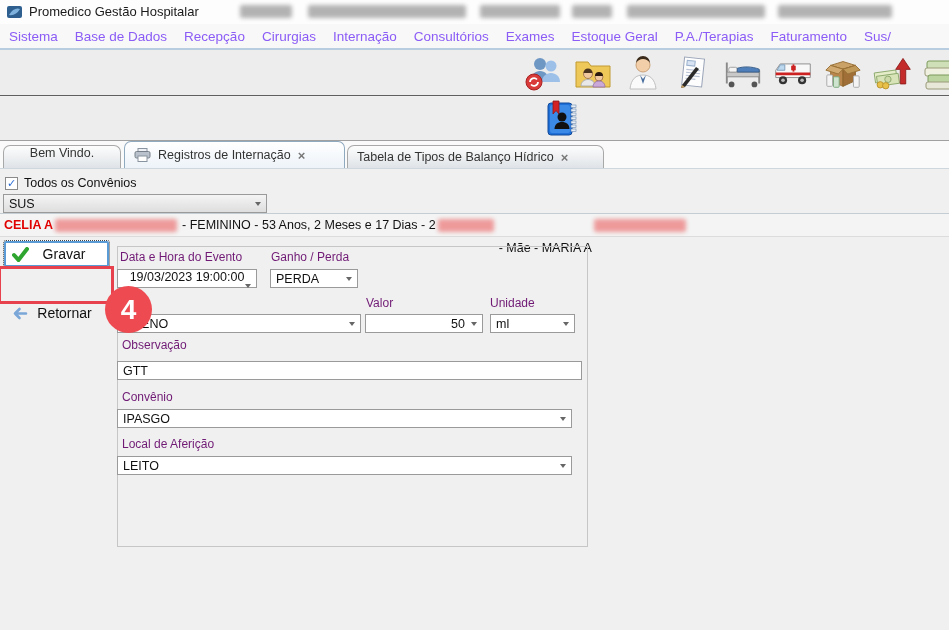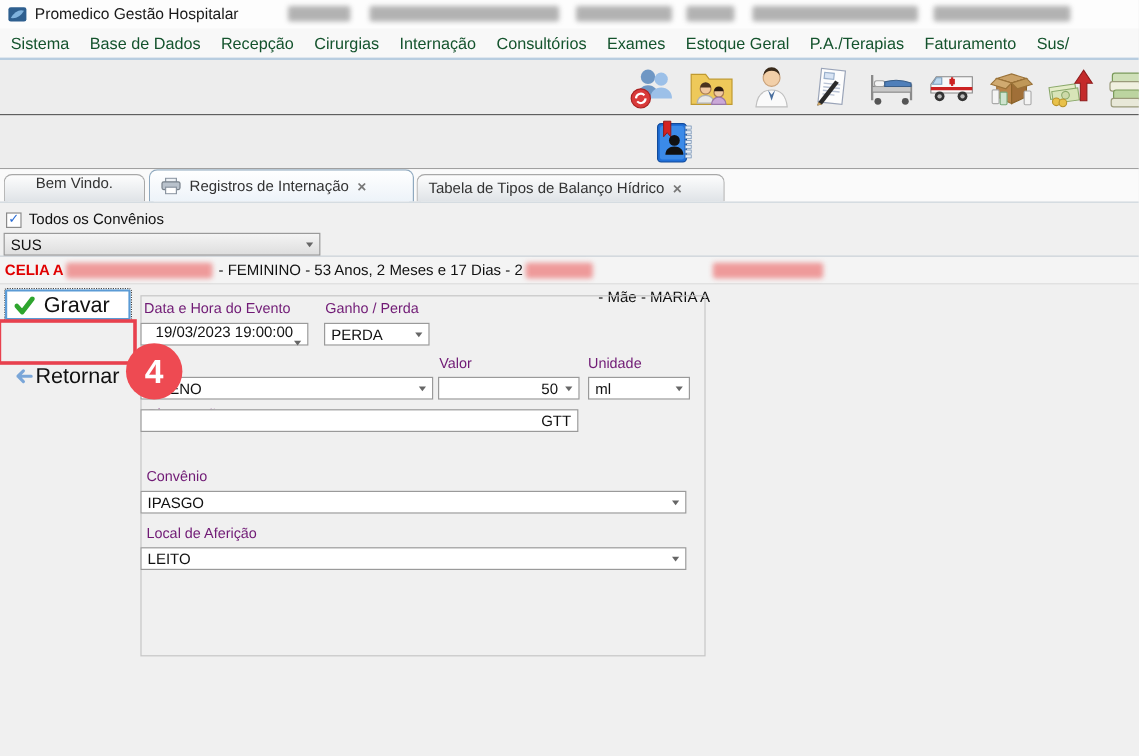"Sistema" .menu-item { color: #14532d -> #8b5cf6 }
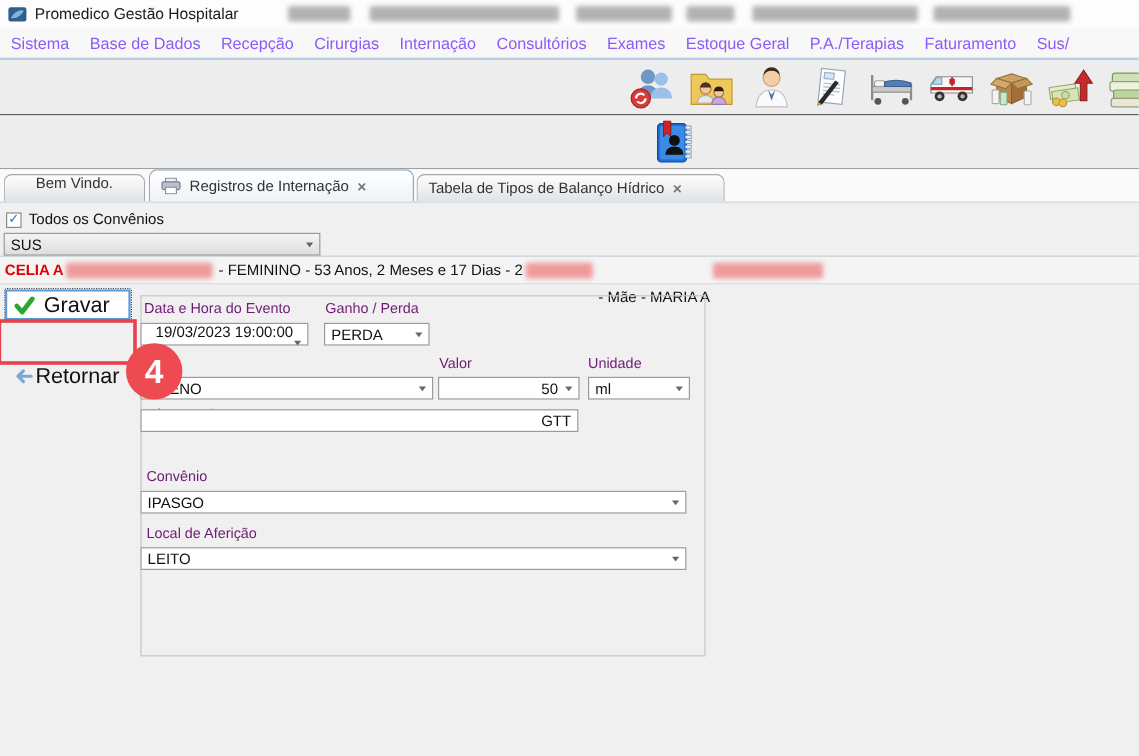"Gravar" .btn { font-size: 18px -> 14px }
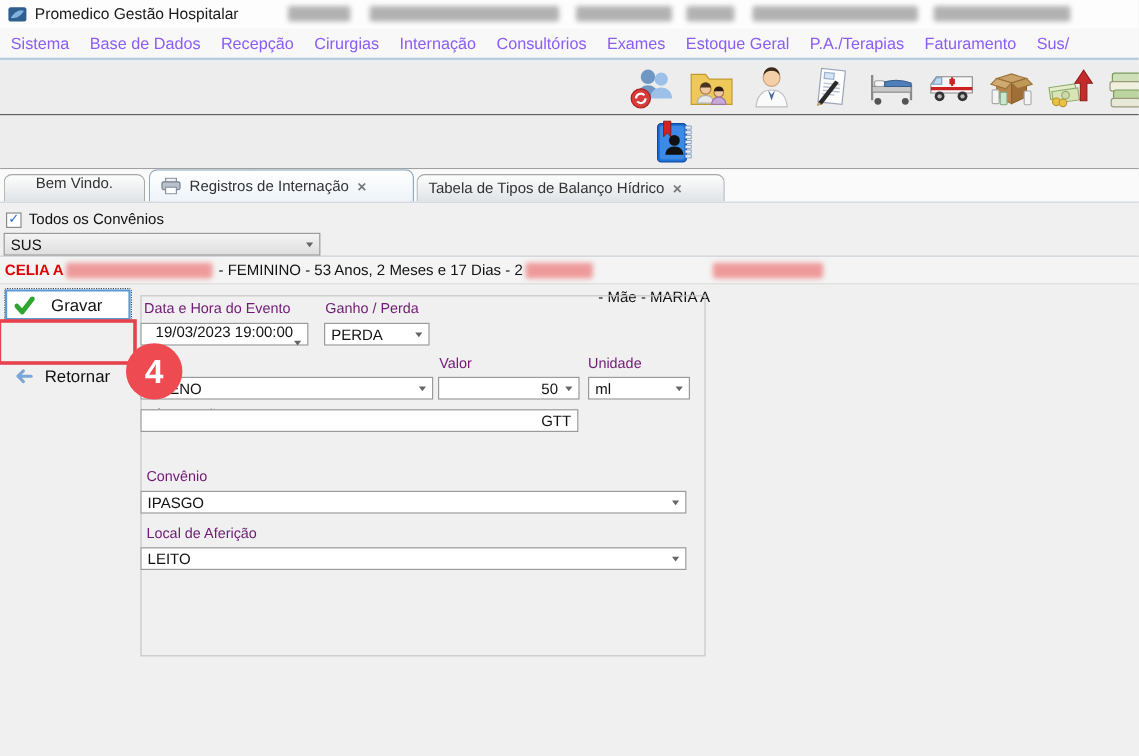"GTT" div.inputbox { justify-content: flex-end -> none; top: 341px -> 361px; width: 365px -> 465px }
